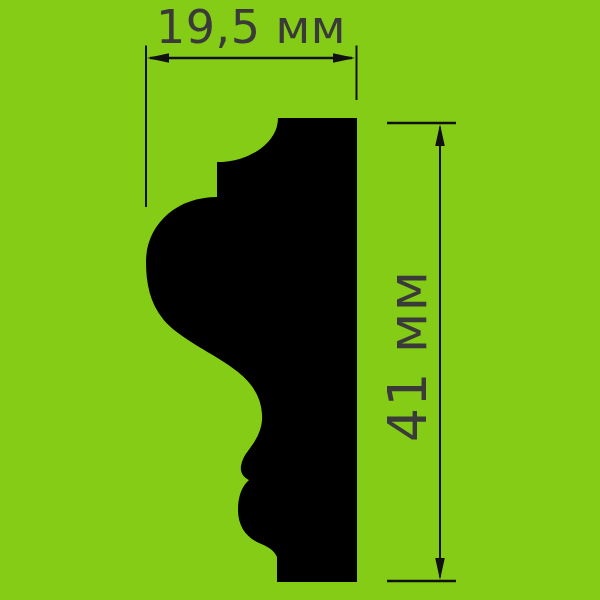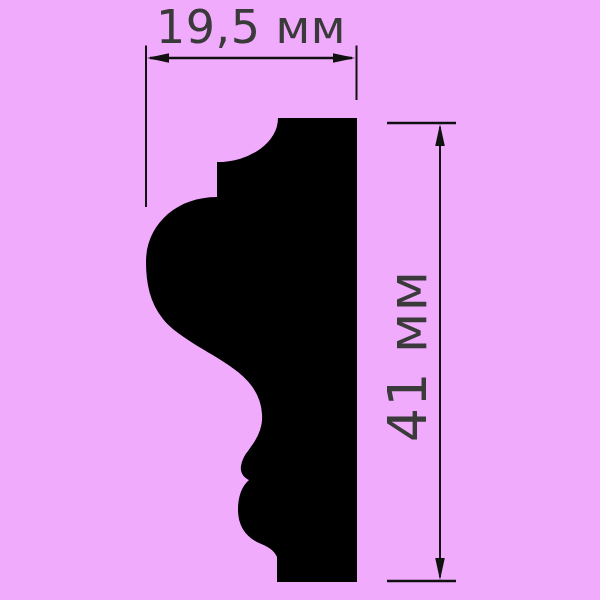"19,5 мм" .drawing-wrap { background: #f0abfc -> #84cc16 }
